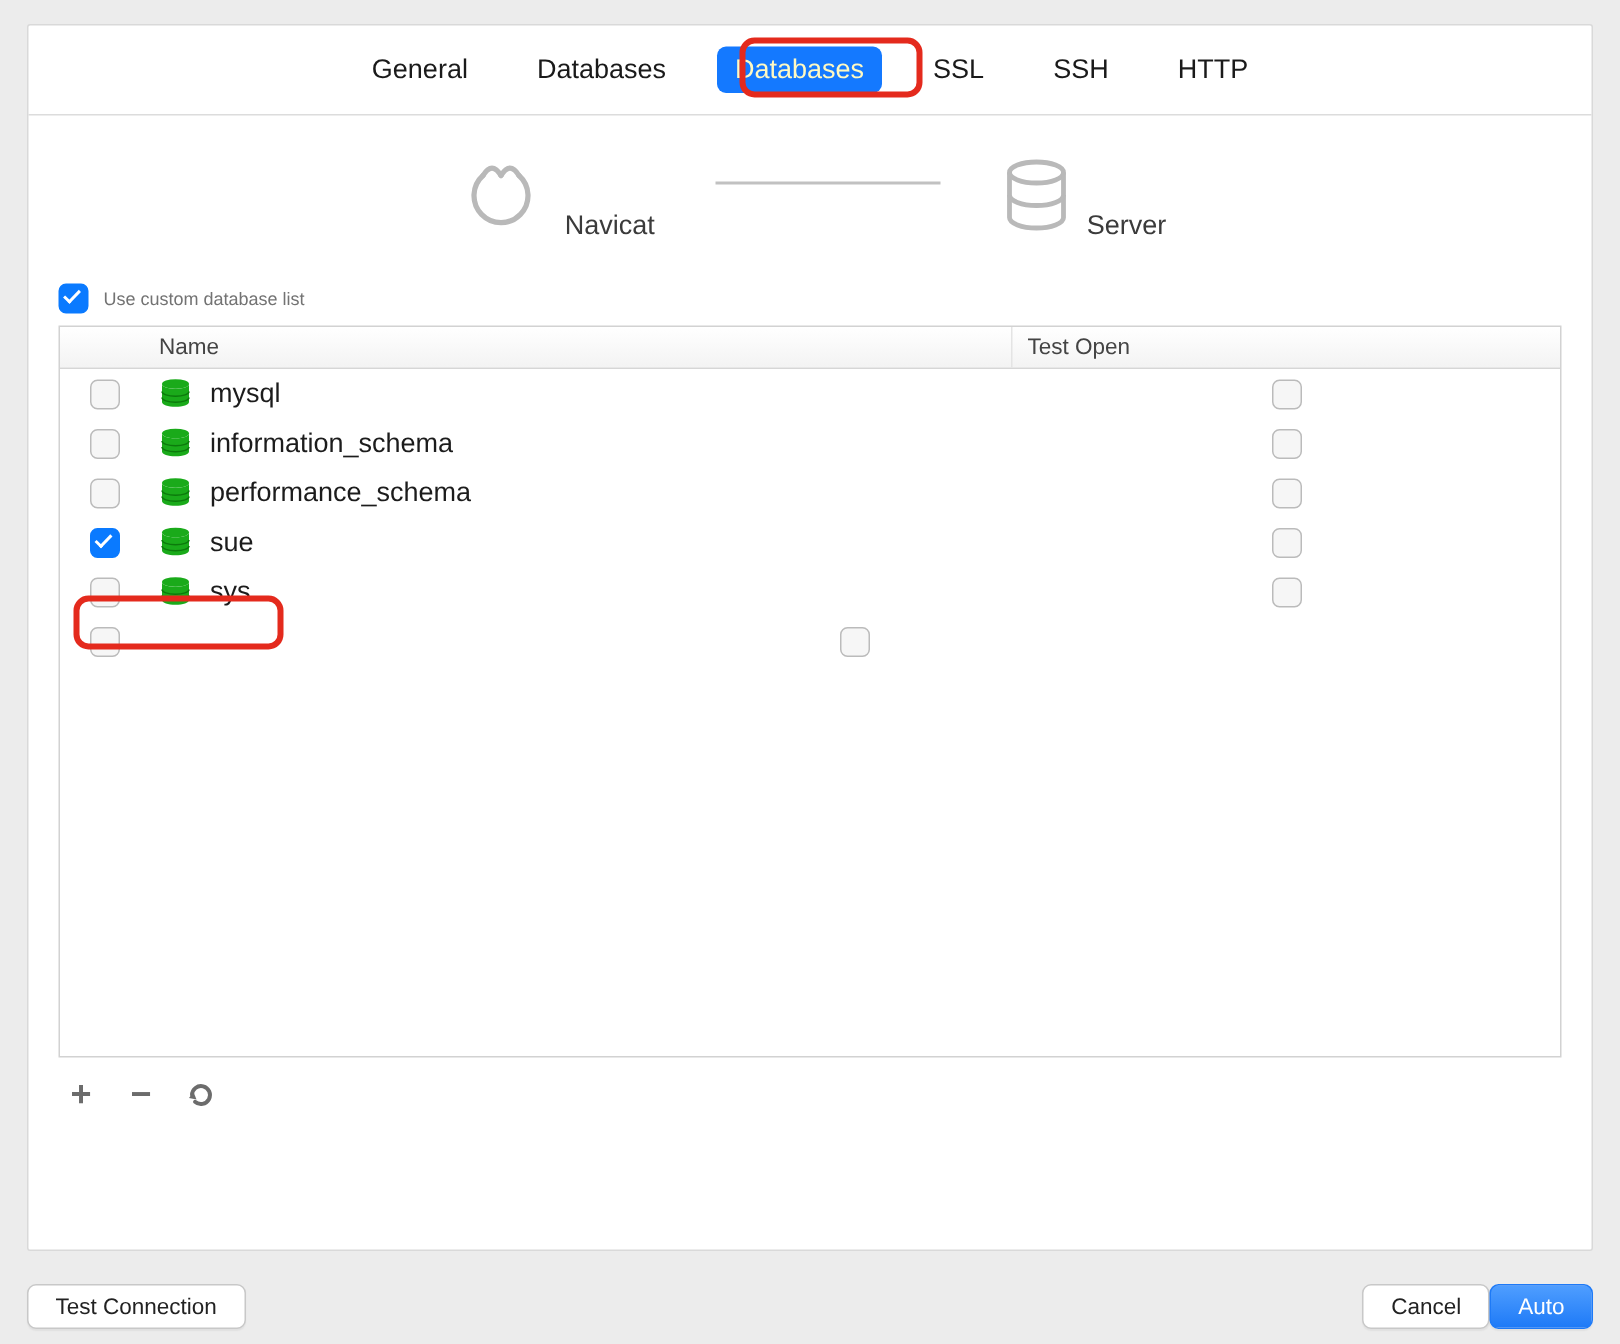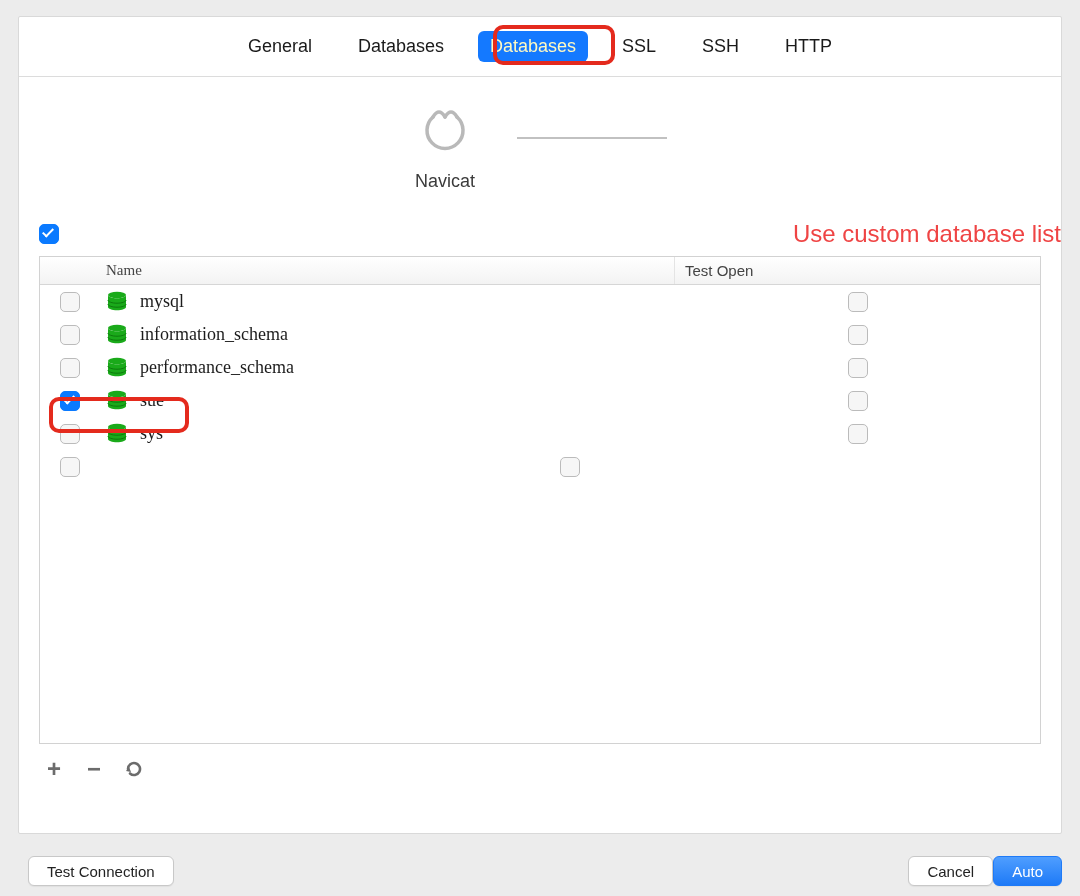"Navicat" .conn-side { align-items: center -> flex-end; flex-direction: column -> none }
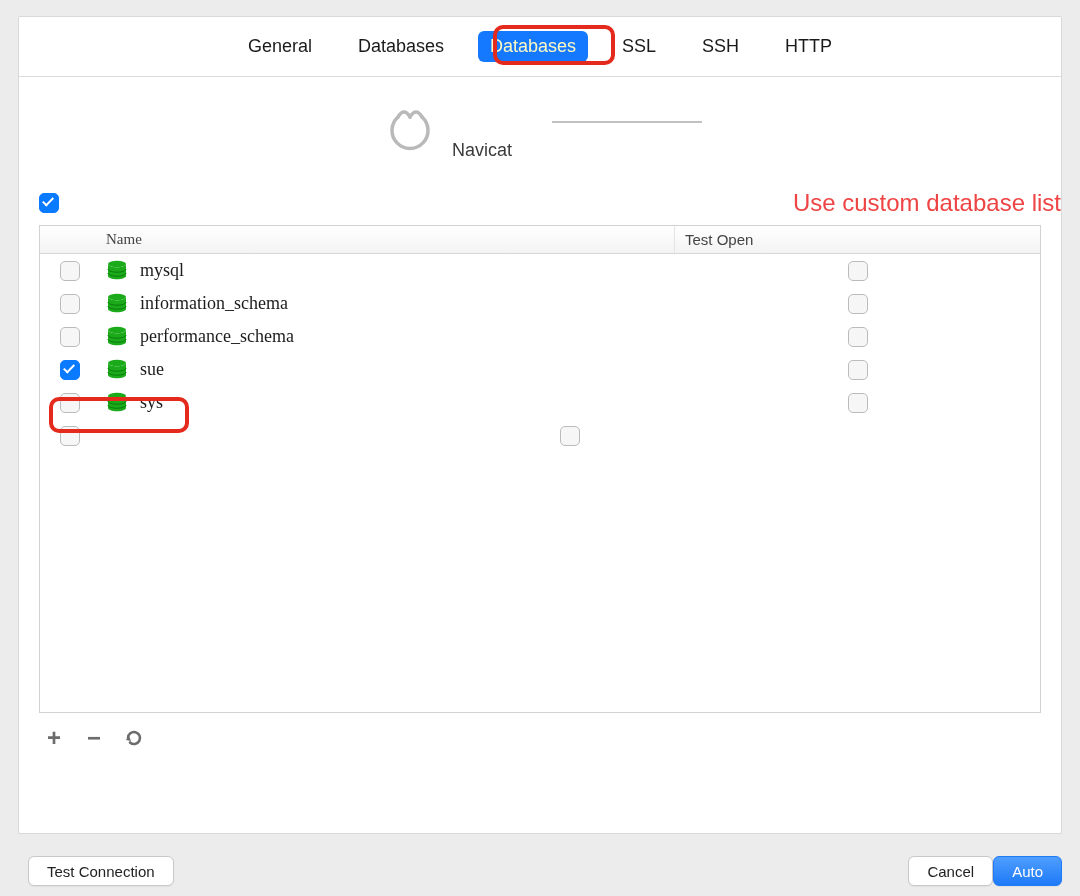"Server" div.conn-side { html: none -> <div> <span> <svg> <g> <ellipse></ellipse> <path></path> <path></path> </g> </svg> </span> <span>Server</span> </div> }
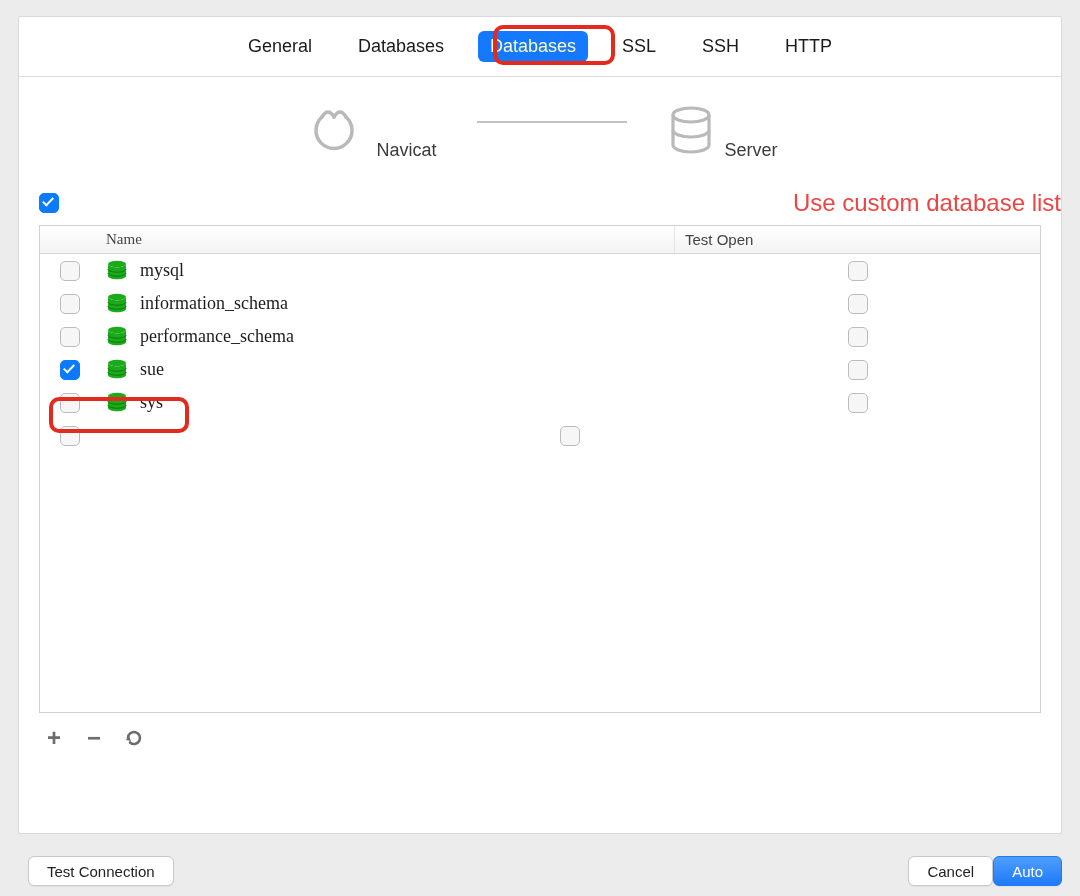"Use custom database list" .custom-row { color: #ef4444 -> #737373; font-size: 24px -> 12px; justify-content: space-between -> none }
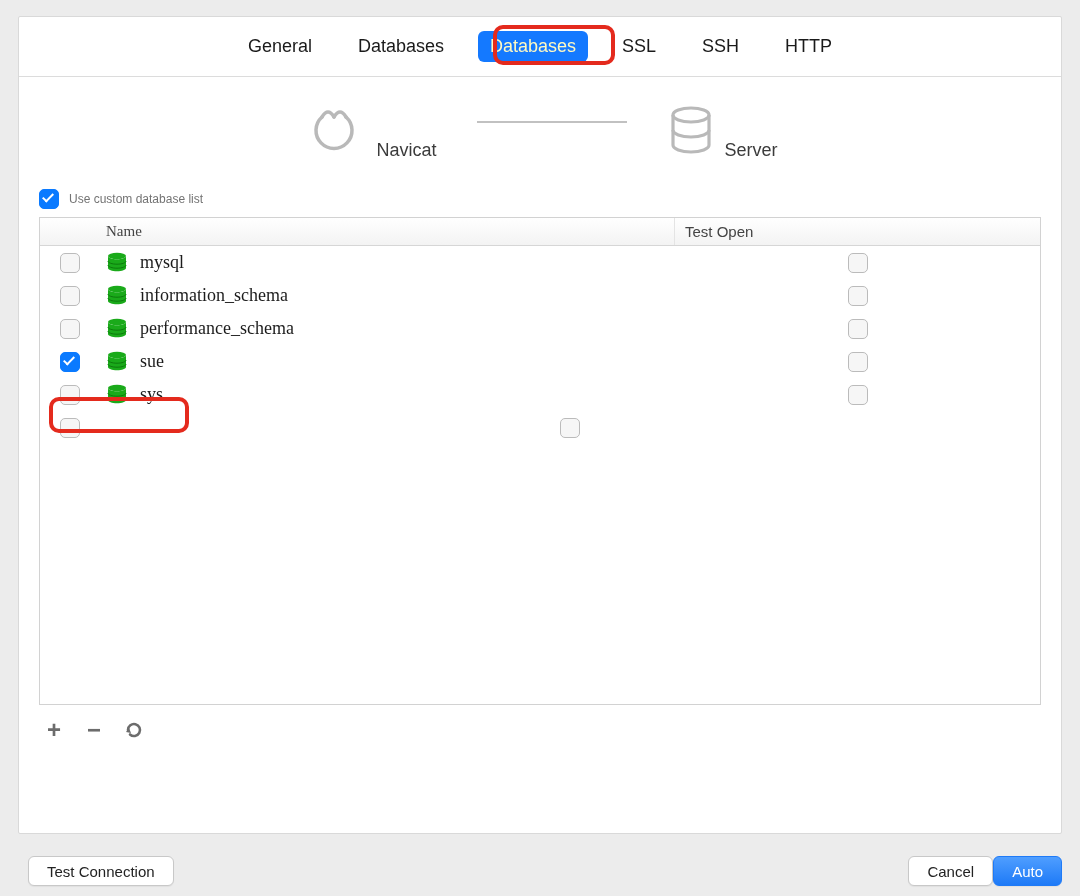"Name" .col-name { font-family: Liberation Serif, serif -> none }
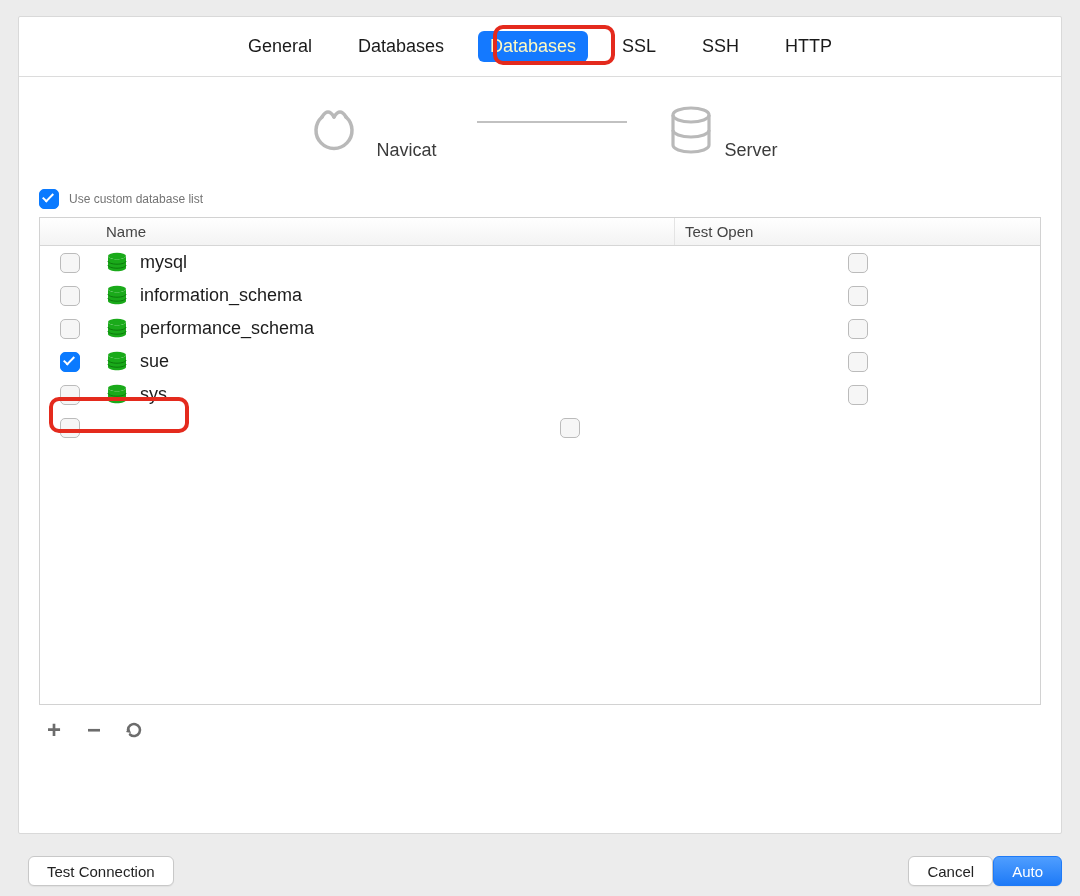"Test Connection" .footer { left: 10px -> 0 }
